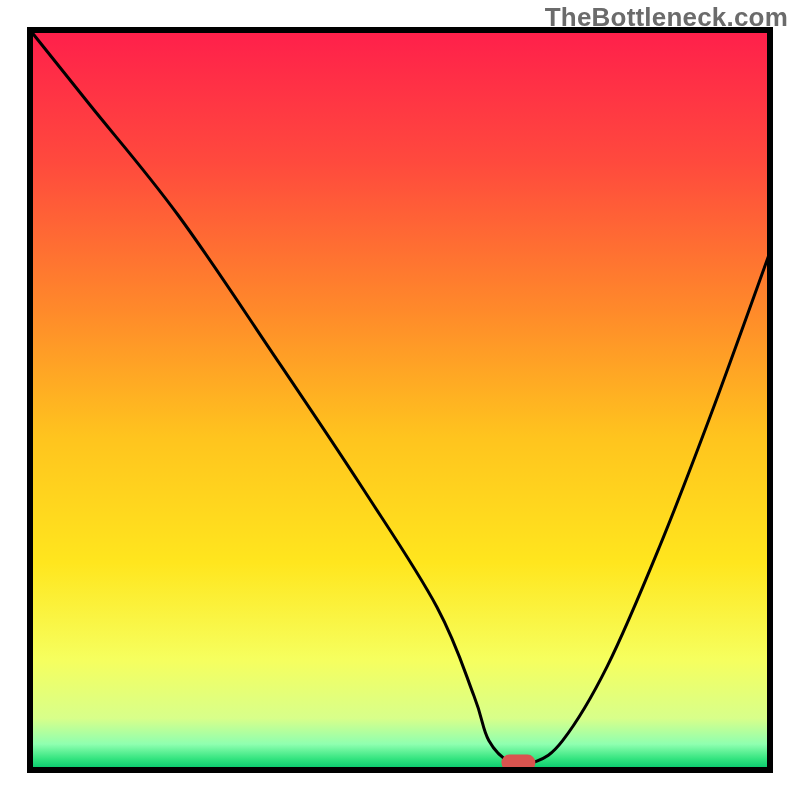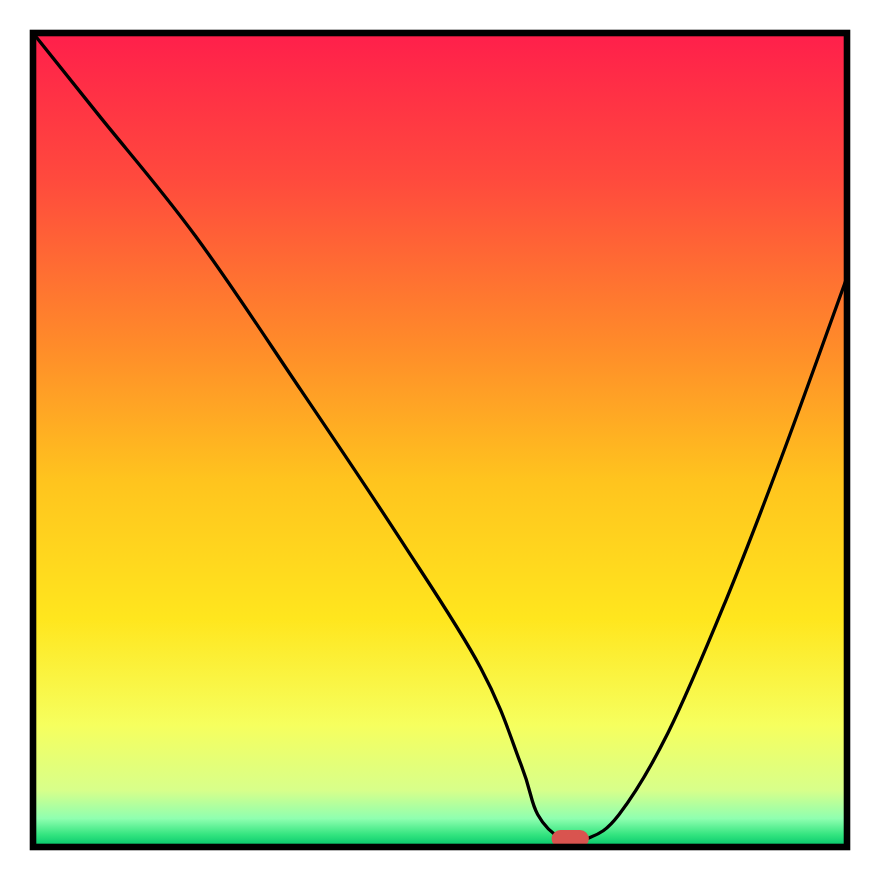"TheBottleneck.com" div.watermark { html: none -> <div>TheBottleneck.com</div> }
